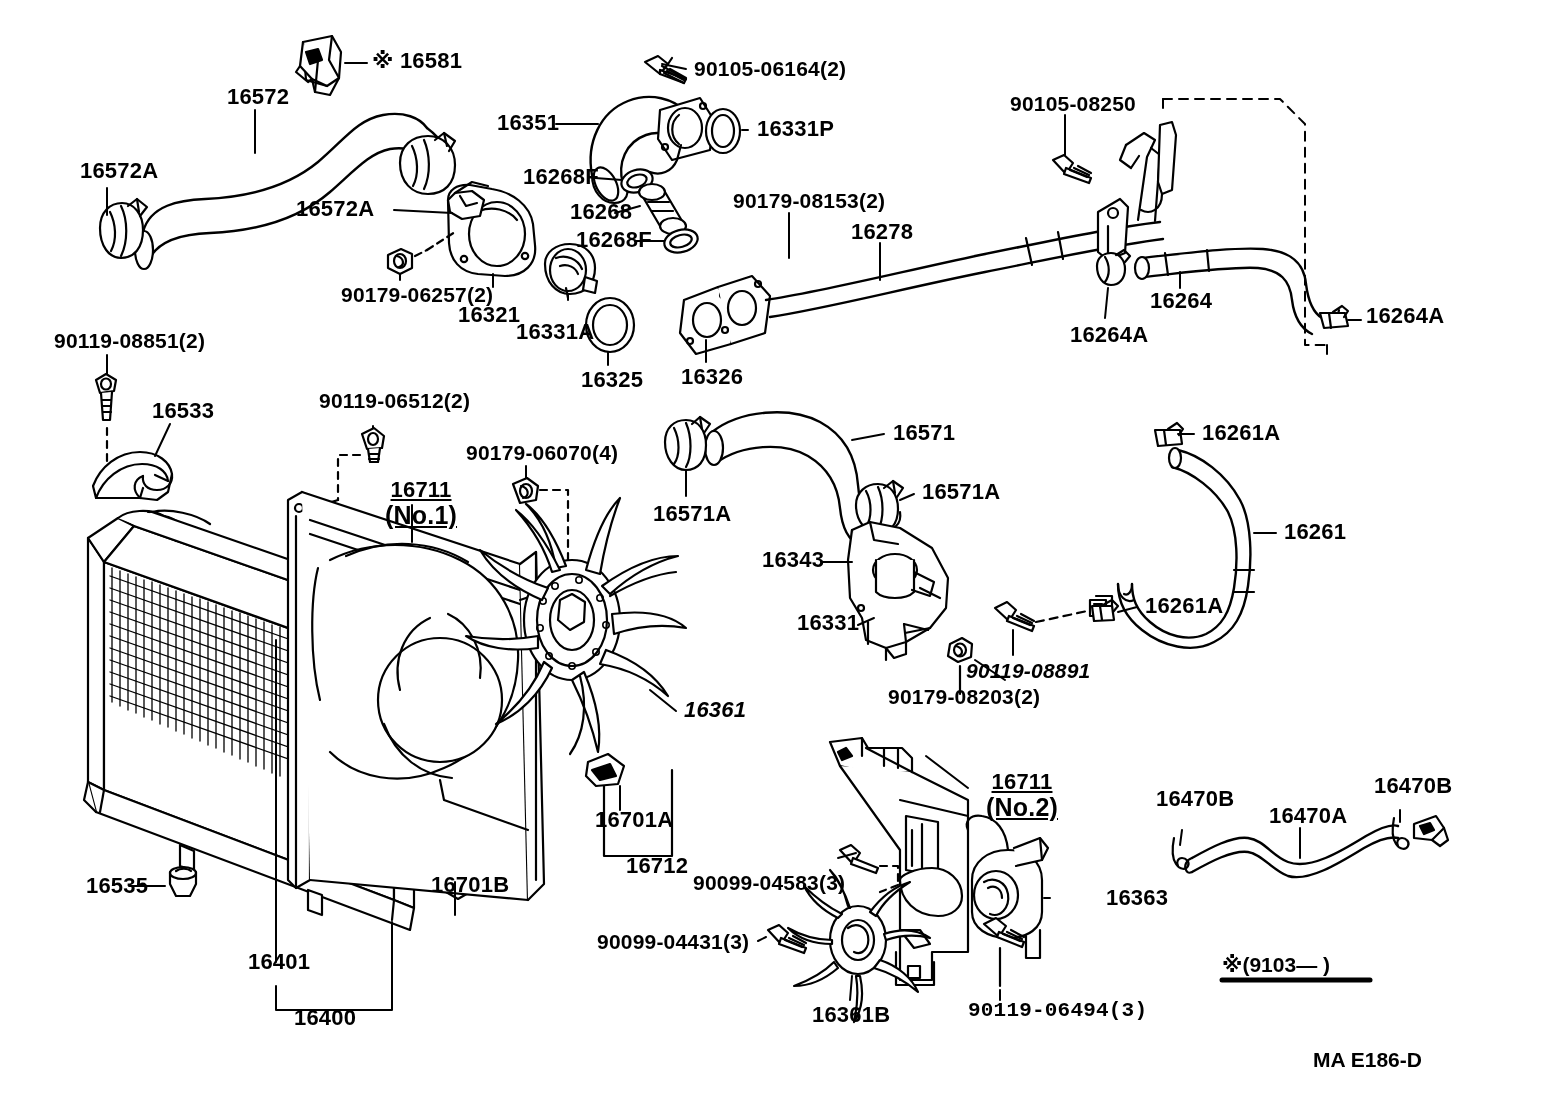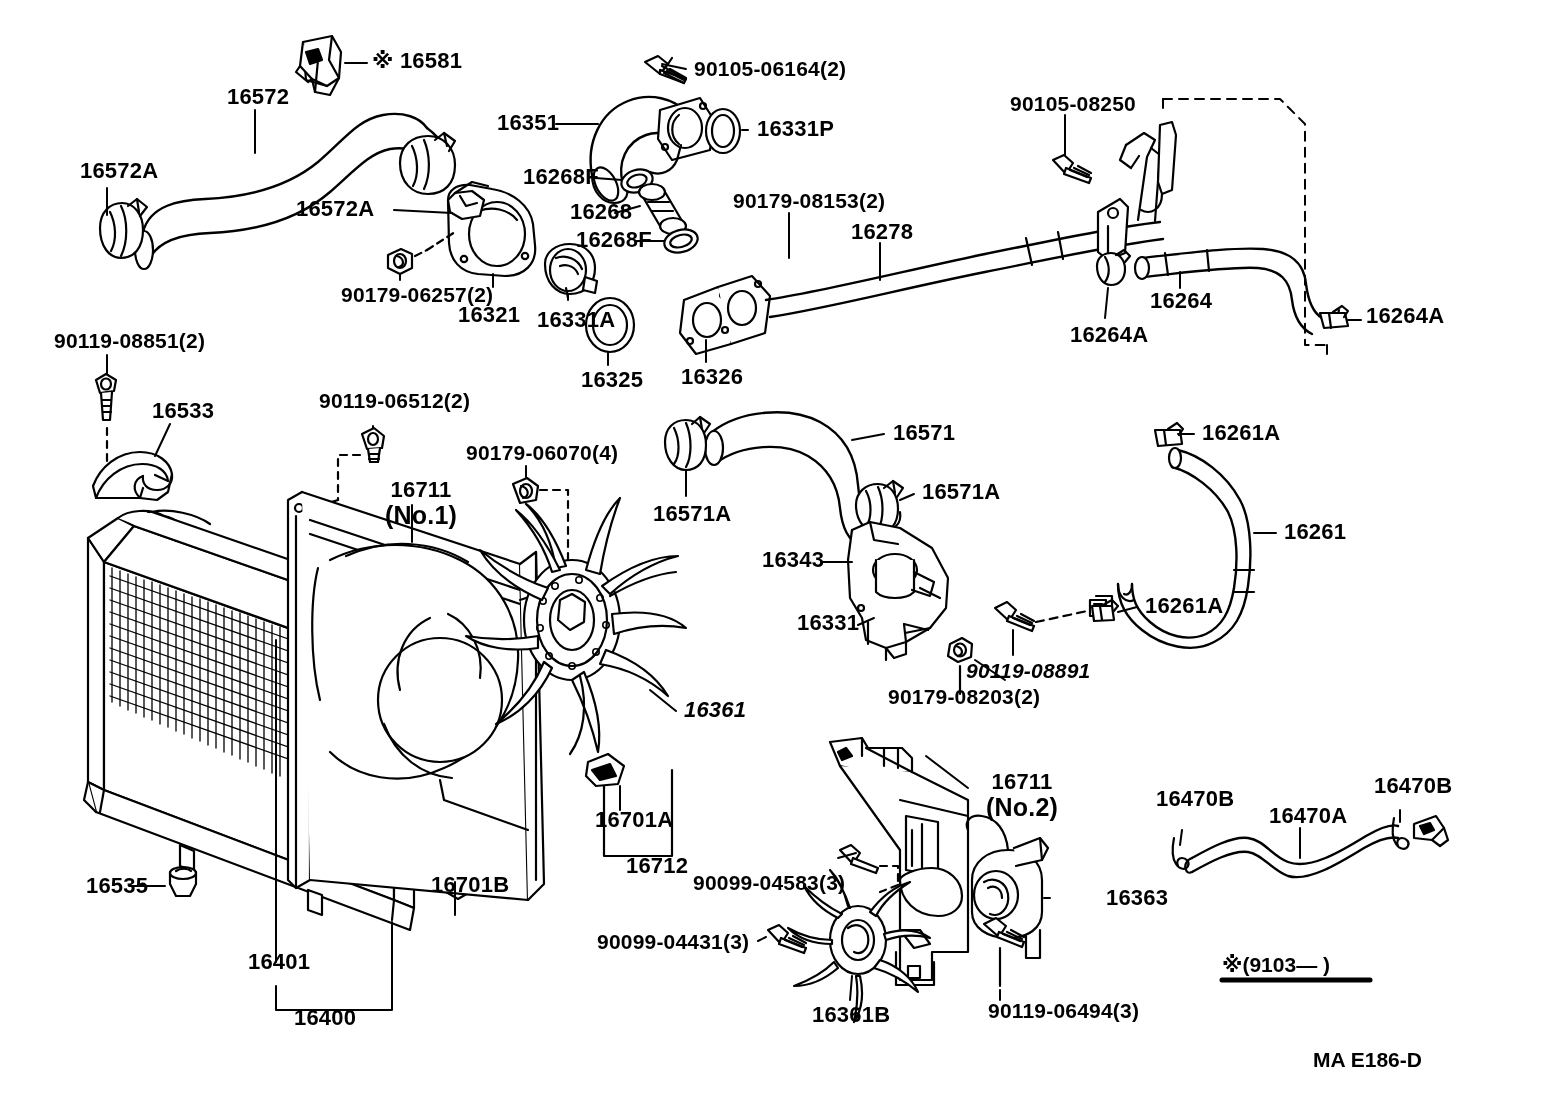"16331A" div.lbl { margin-left: 21px -> none; top: 309px -> 321px }
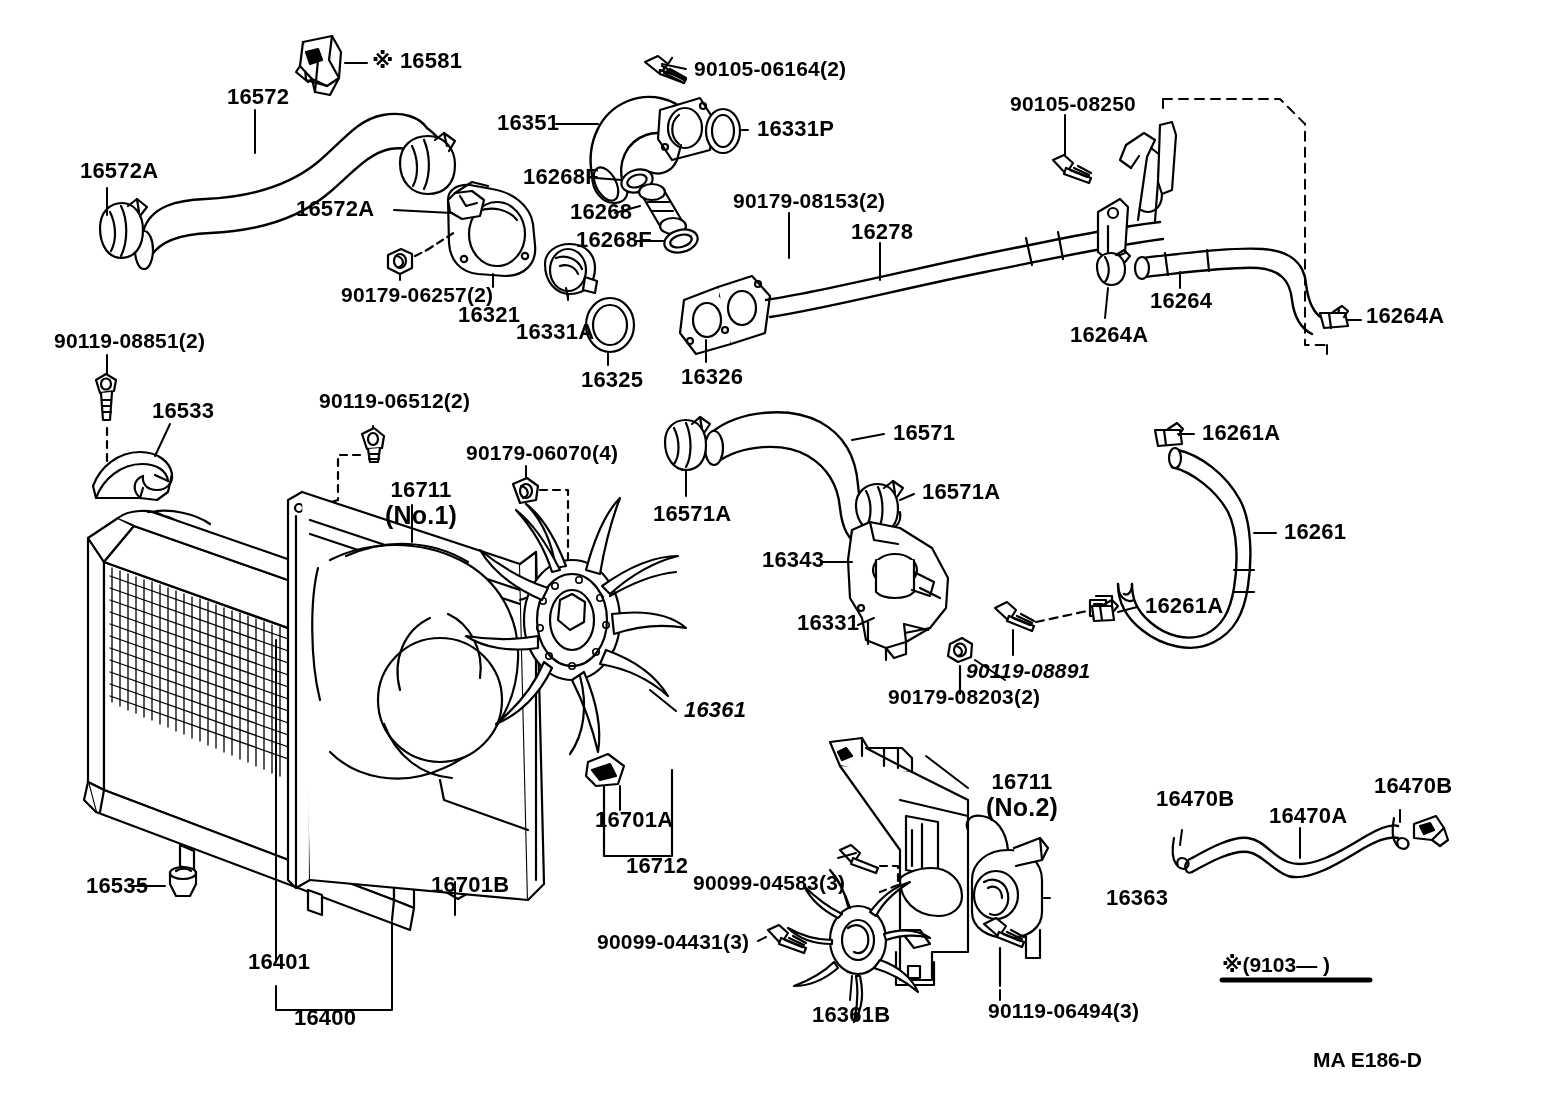"16711" .ctr { text-decoration: none -> underline }
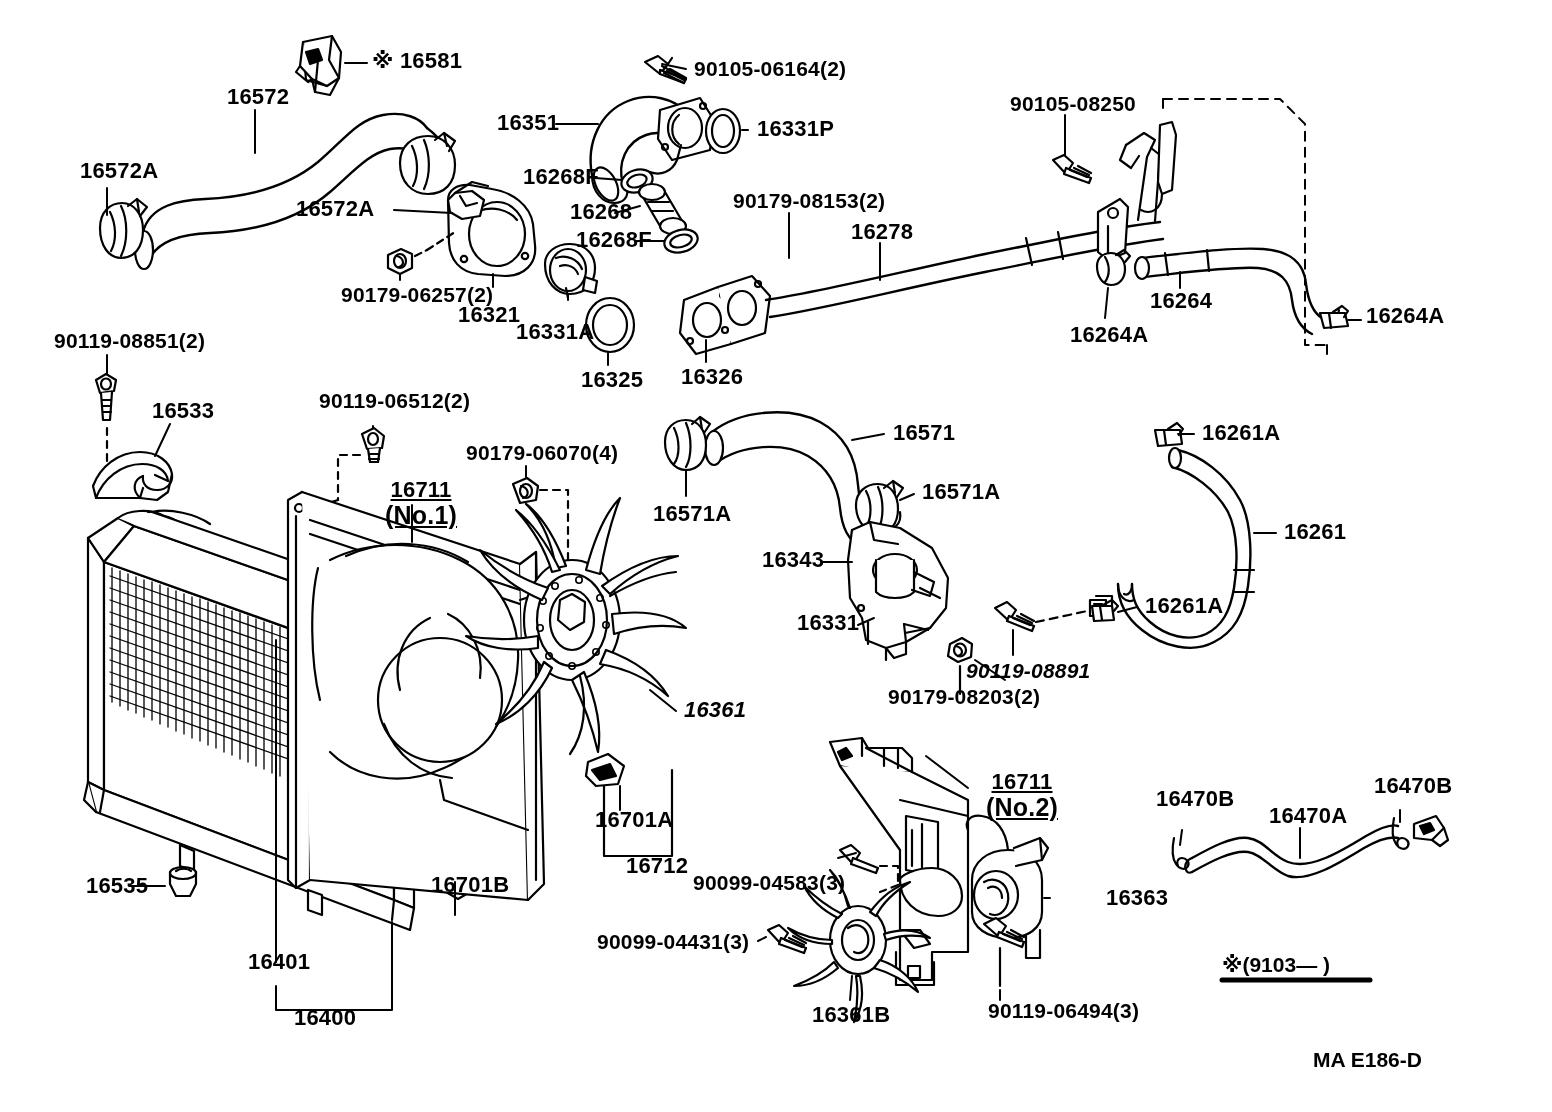"90119-06494(3)" div.lbl { font-family: none -> Liberation Mono, monospace; left: 988px -> 968px }
